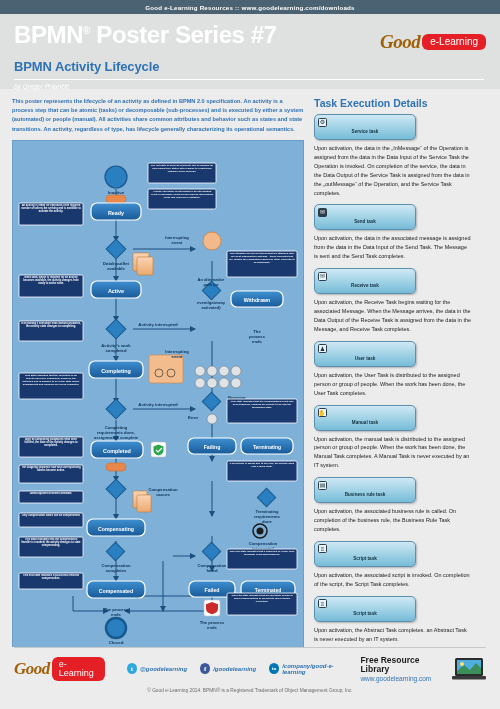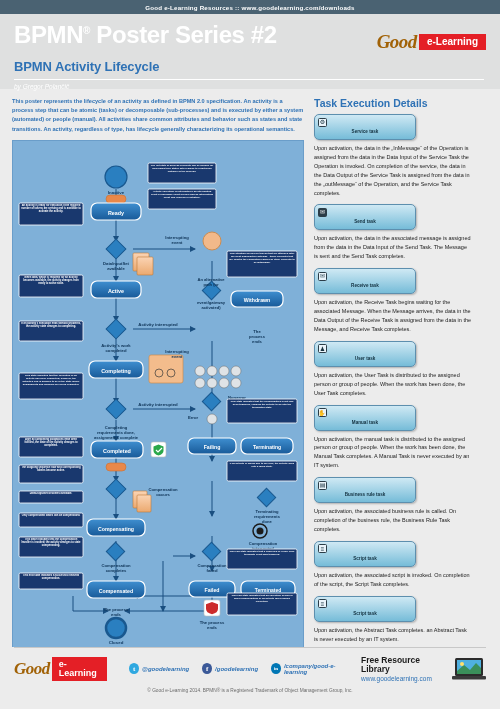"Poster Series #2" span { text: 2 -> 7 }
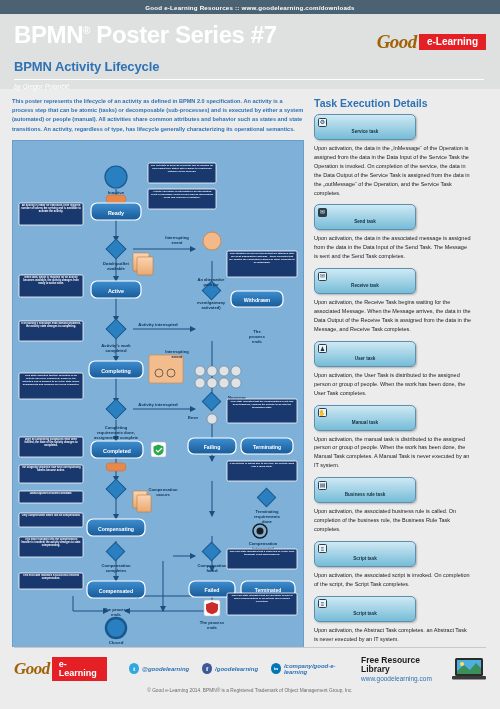"e-Learning" .gel-pill { border-radius: 0 -> 6px; font-weight: bold -> normal }
